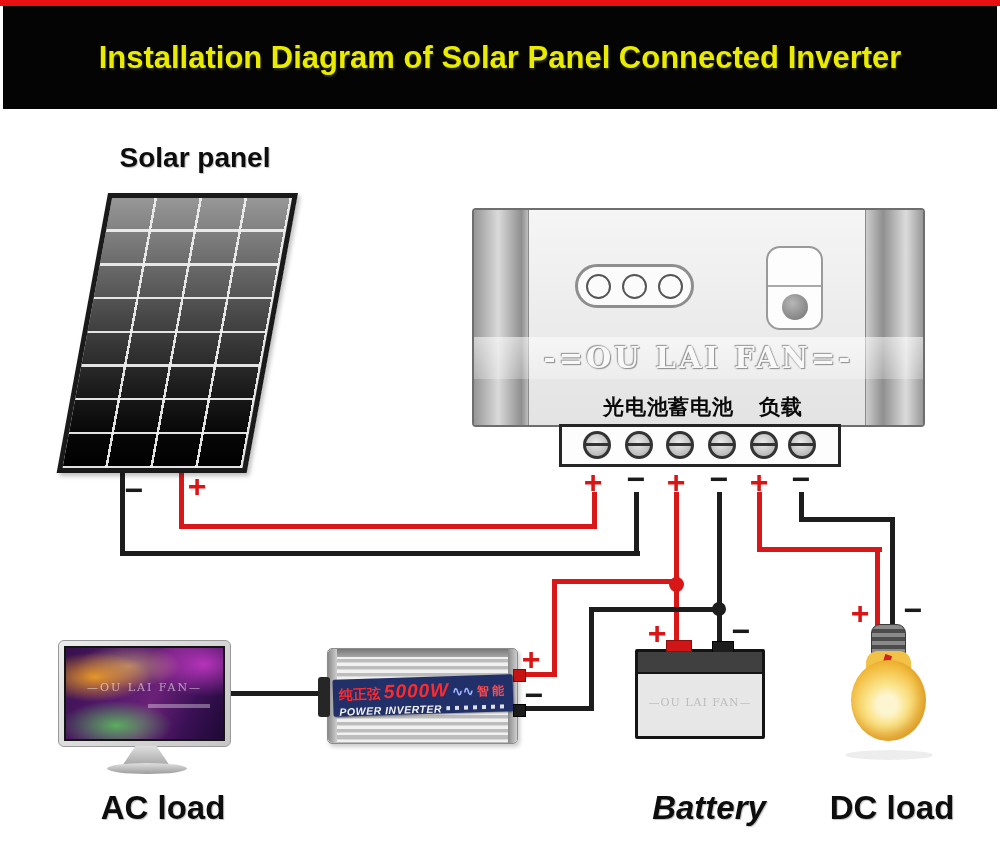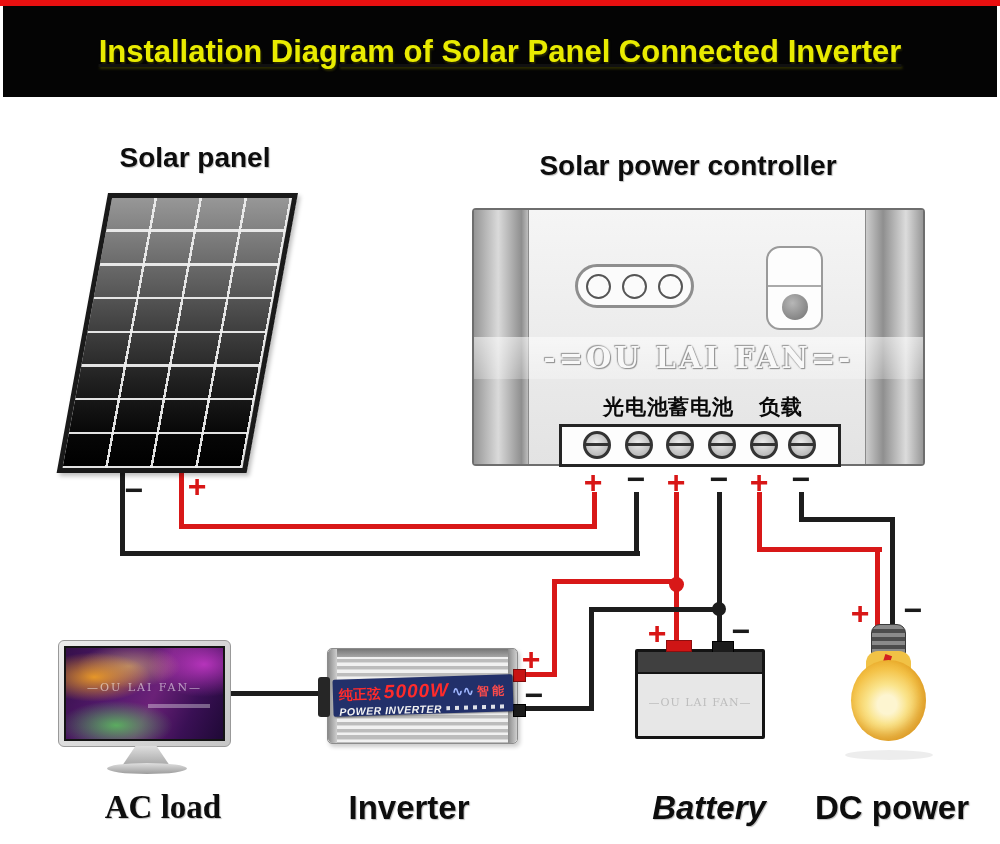"Installation Diagram of Solar Panel" .banner { height: 91px -> 103px; text-decoration: underline -> none }
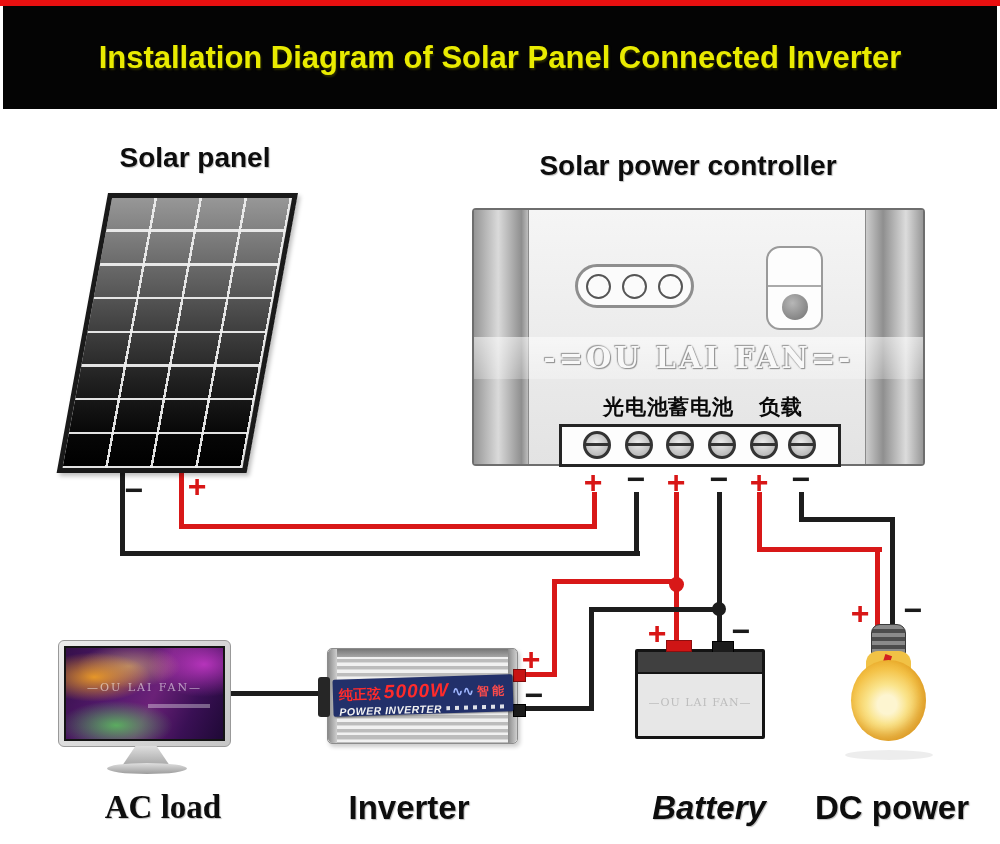"Solar power controller" span.h-label { html: <span>Solar power controller</span> -> none }
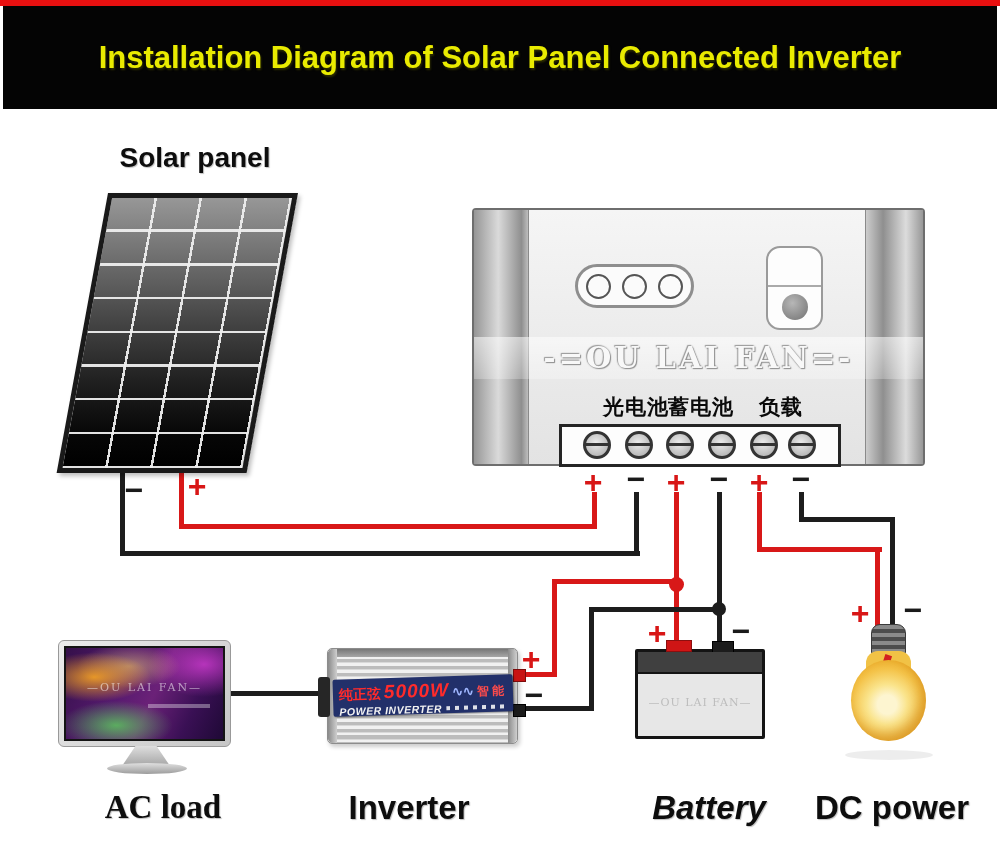"-=OU LAI FAN=-" .ctrl { height: 258px -> 219px }
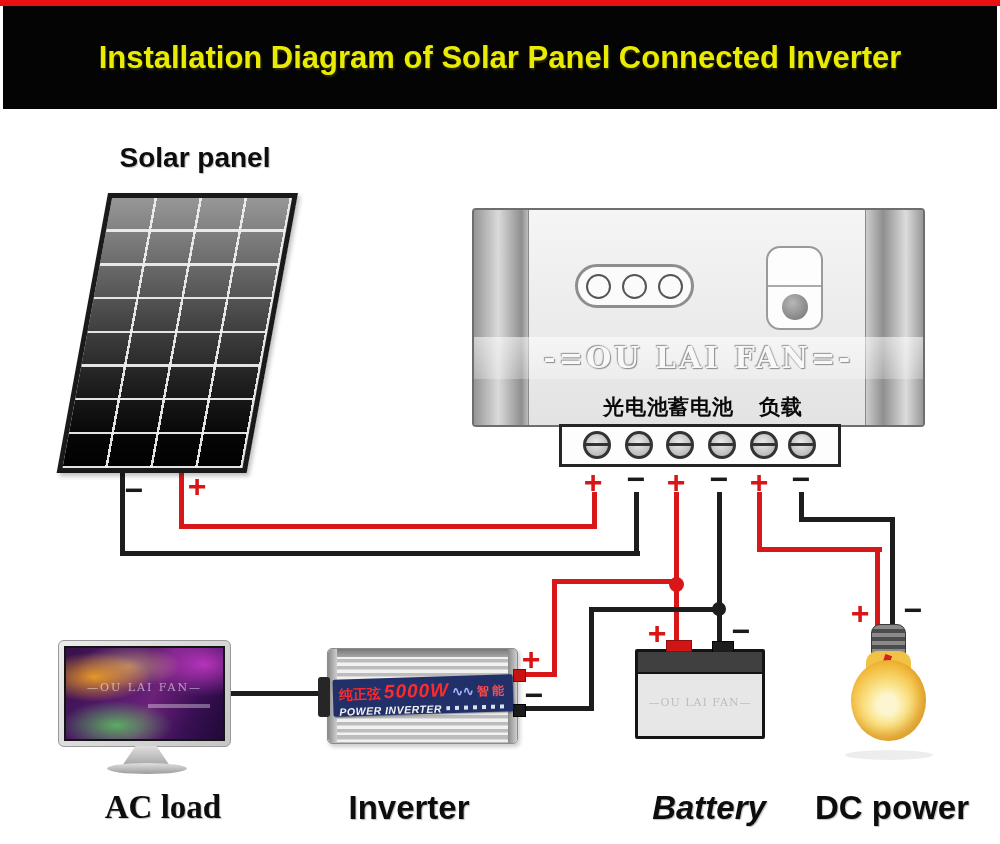"AC load" span.h-label { font-family: Liberation Serif, serif -> none }
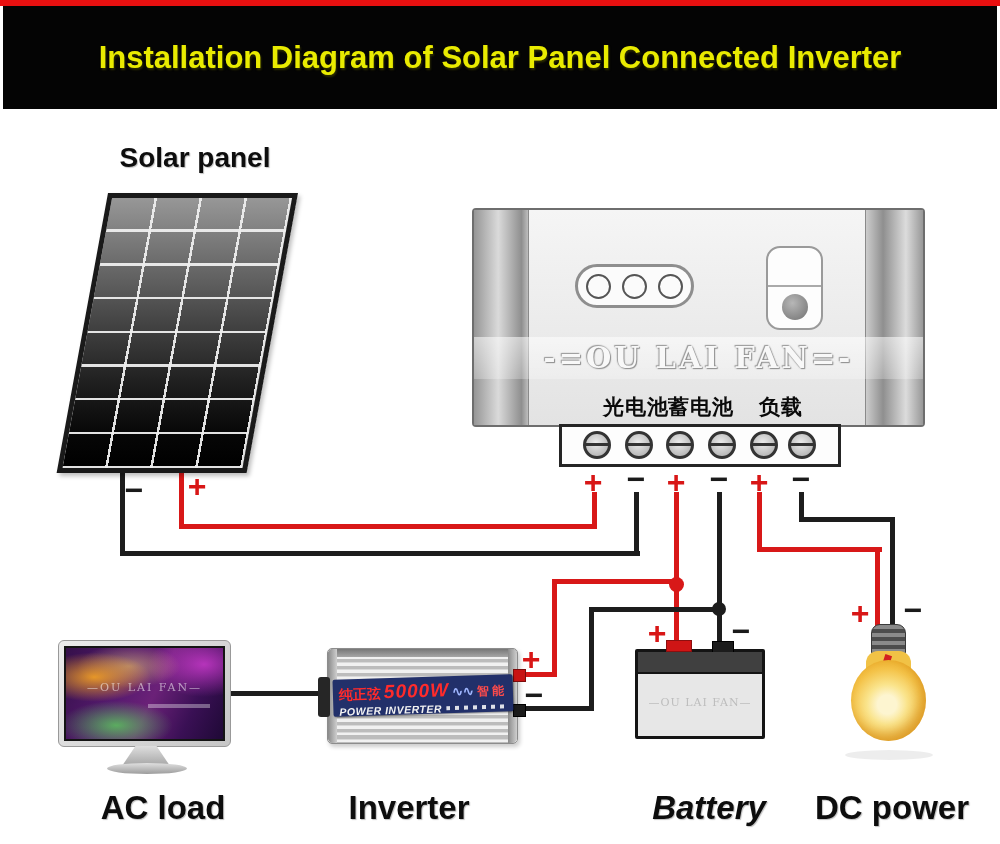"Inverter" span.h-label { html: <span>Inverter</span> -> none }
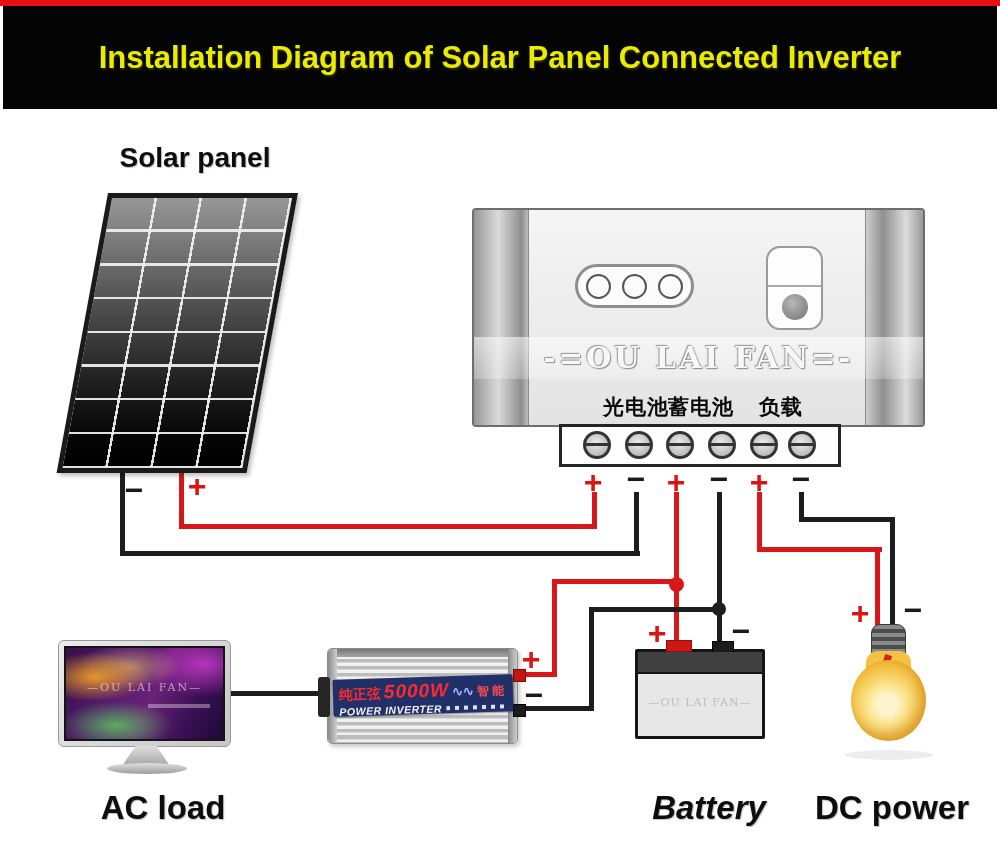"DC power" span.h-label { text: power -> load }
